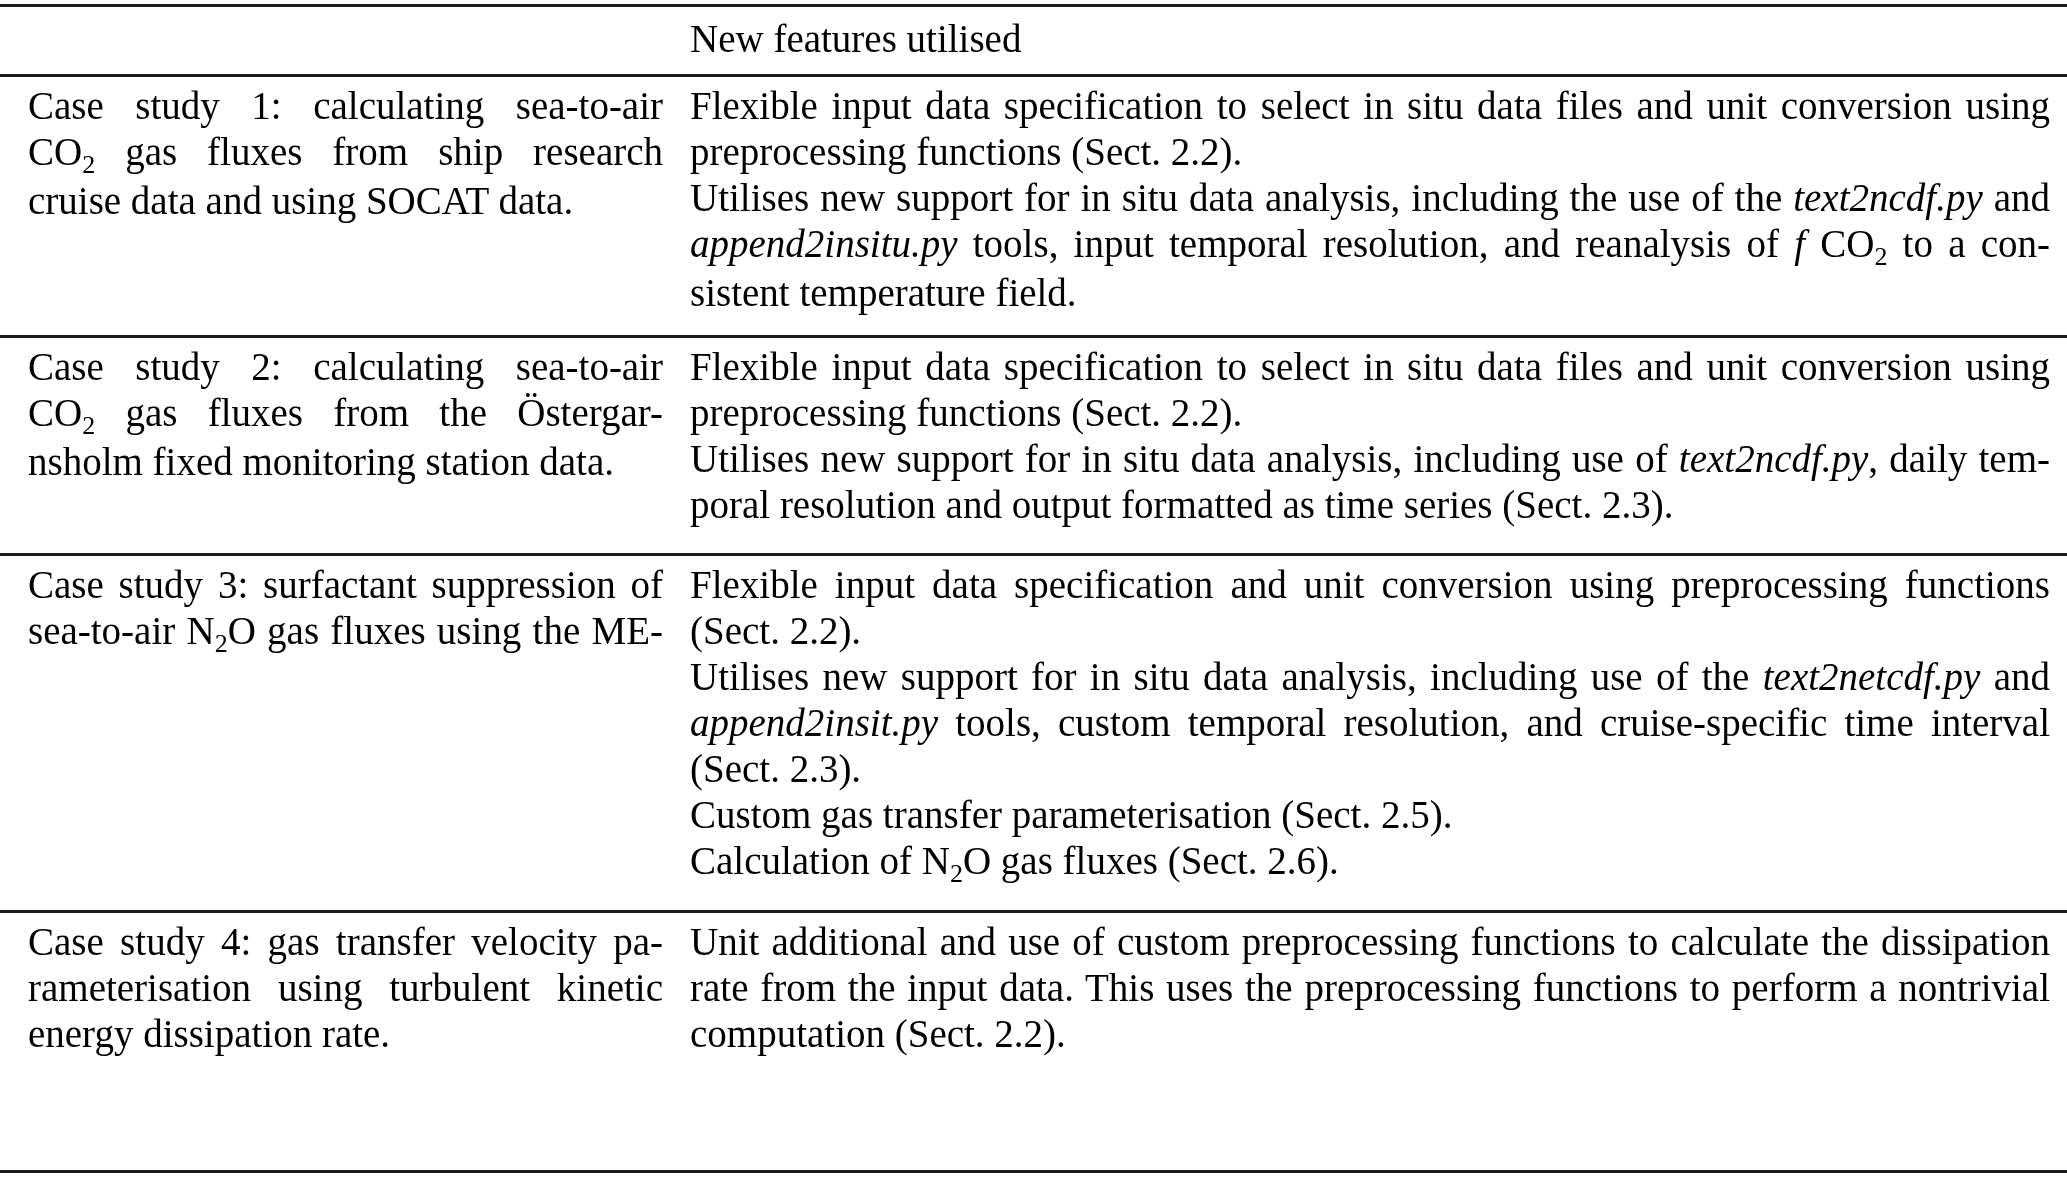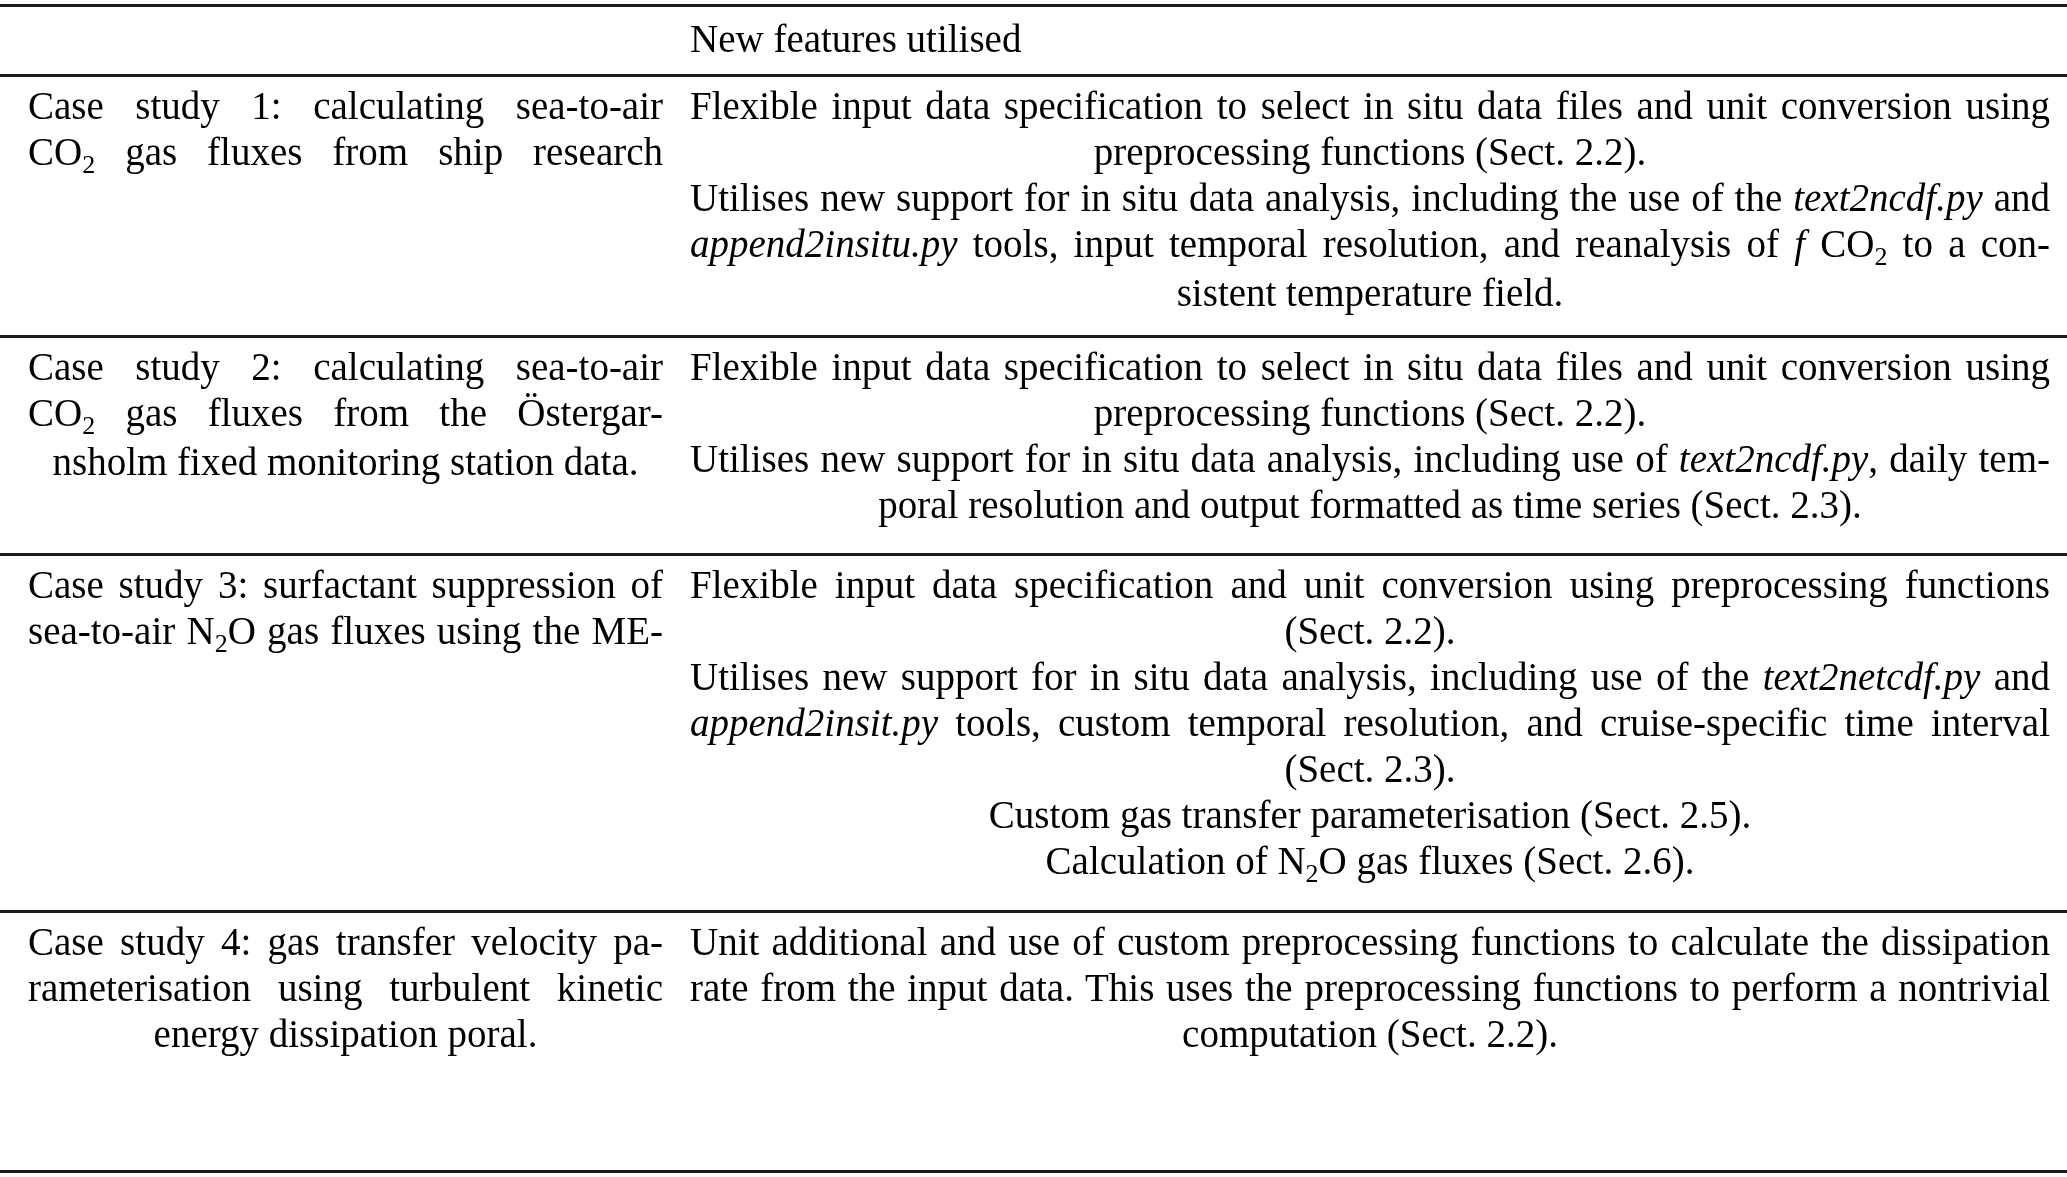"preprocessing functions (Sect. 2.2)." .line { text-align: center -> left }
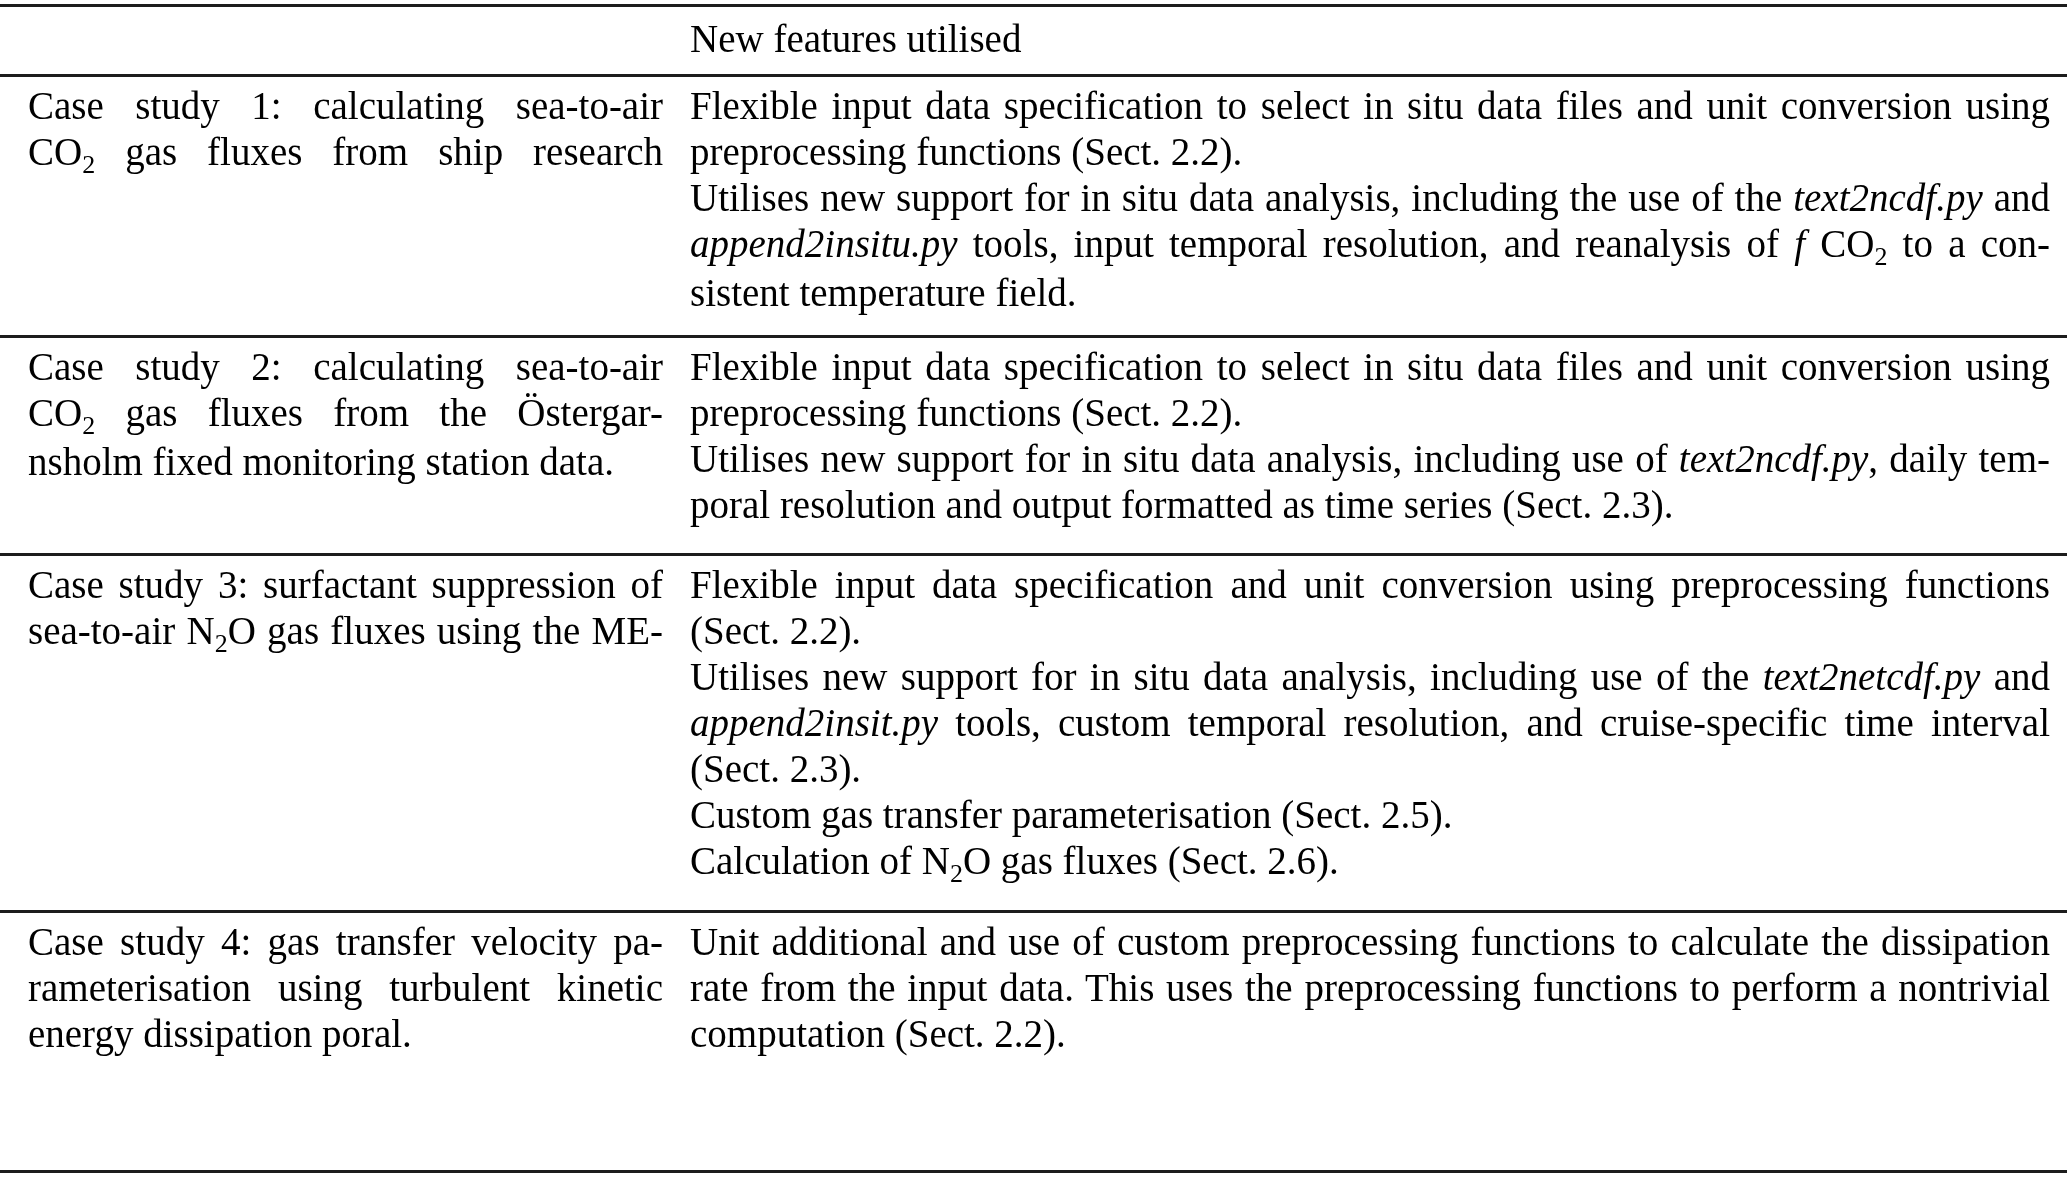"cruise data and using SOCAT" div.line { html: none -> <div><span>cruise data and using SOCAT data.</span></div> }
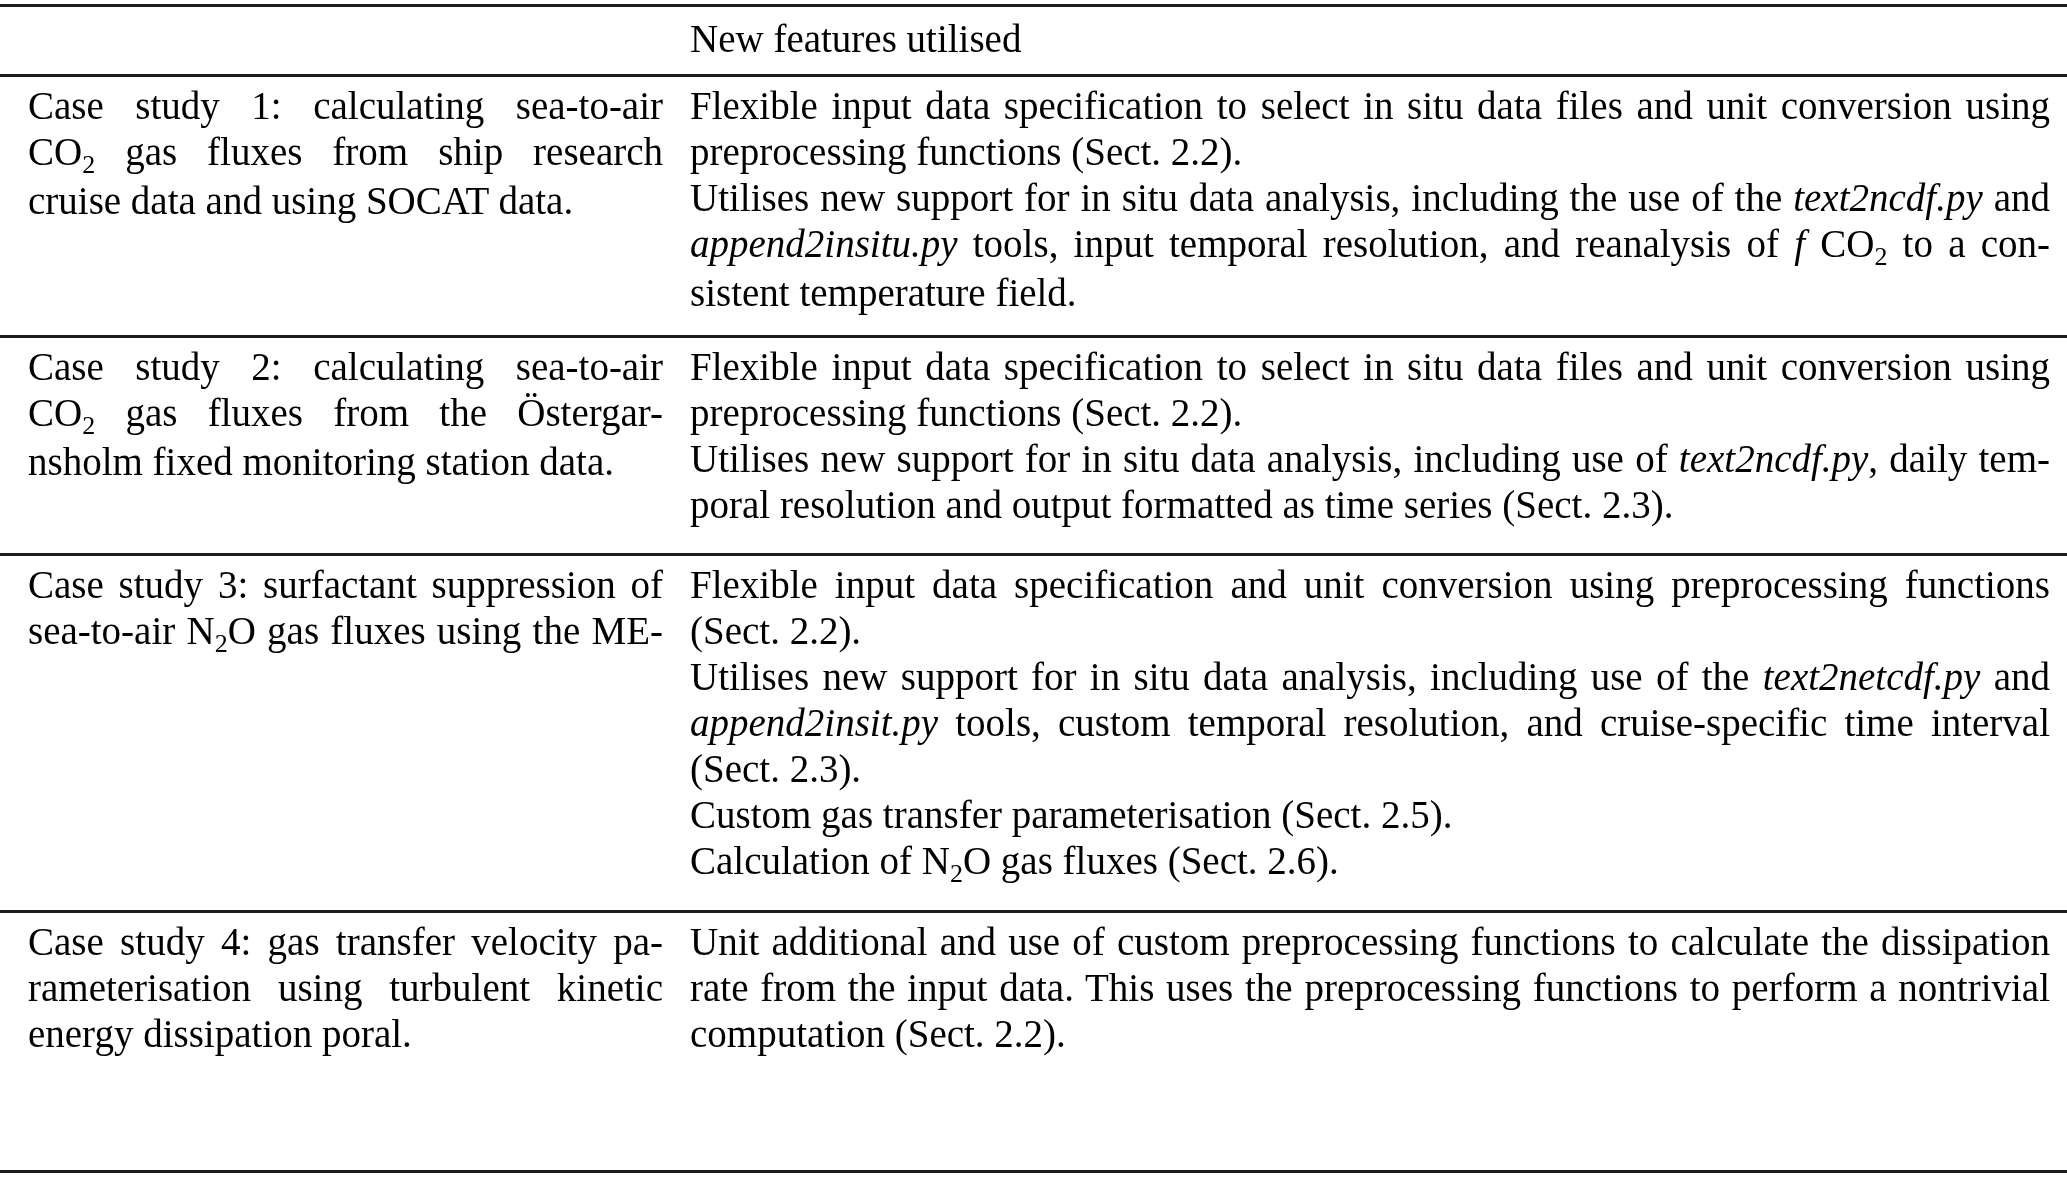"energy dissipation poral." span.rn { text: poral -> rate }
